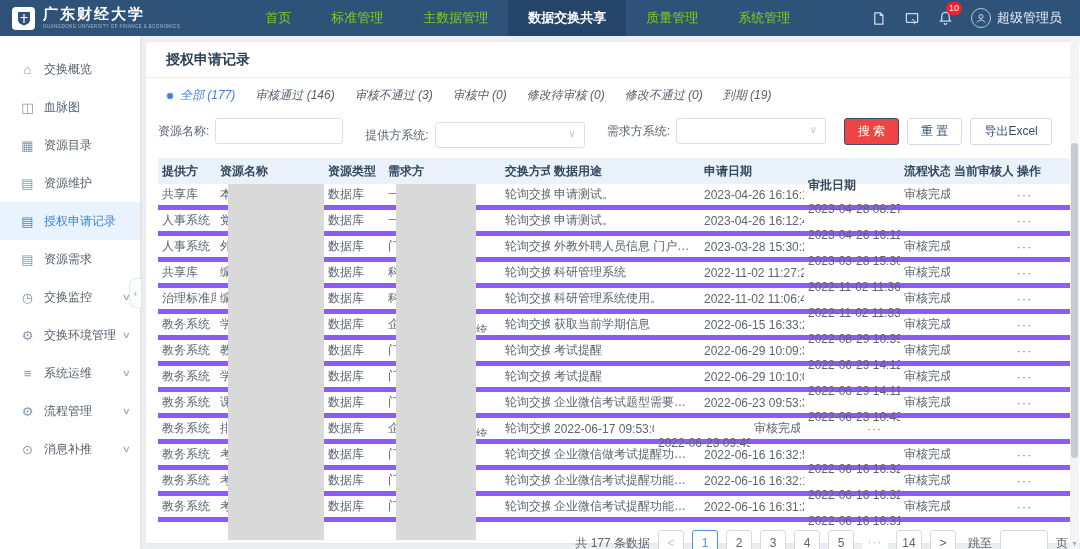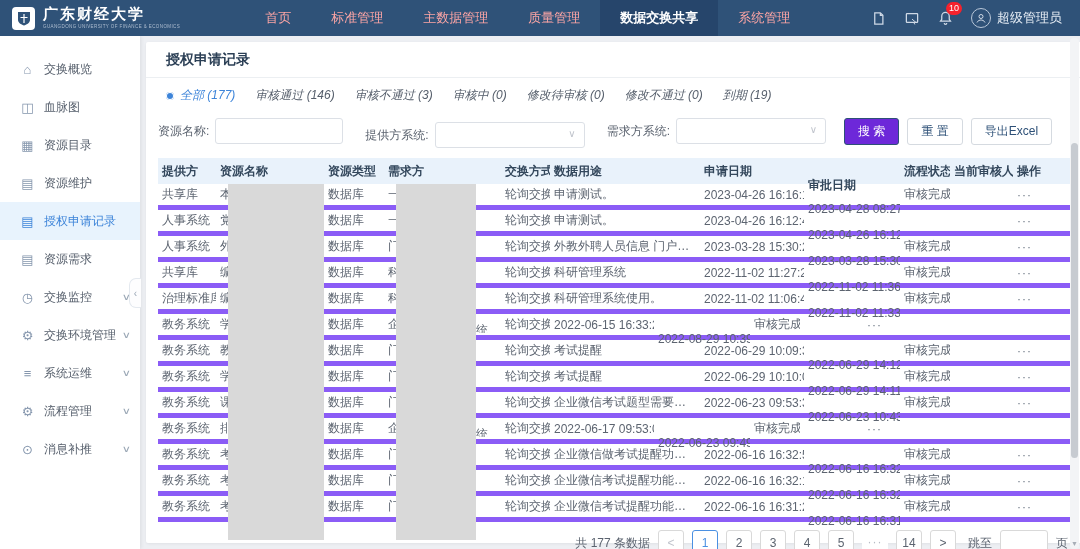"首页" .nav-item { color: #fca5a5 -> #84cc16 }
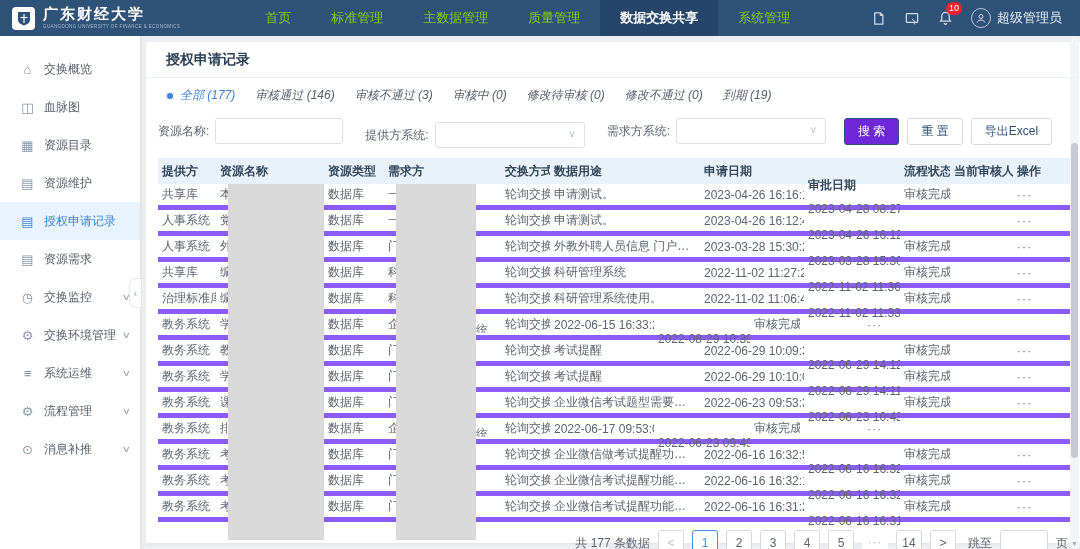"质量管理" div.nav-item { order: before "数据交换共享" -> after "数据交换共享" }
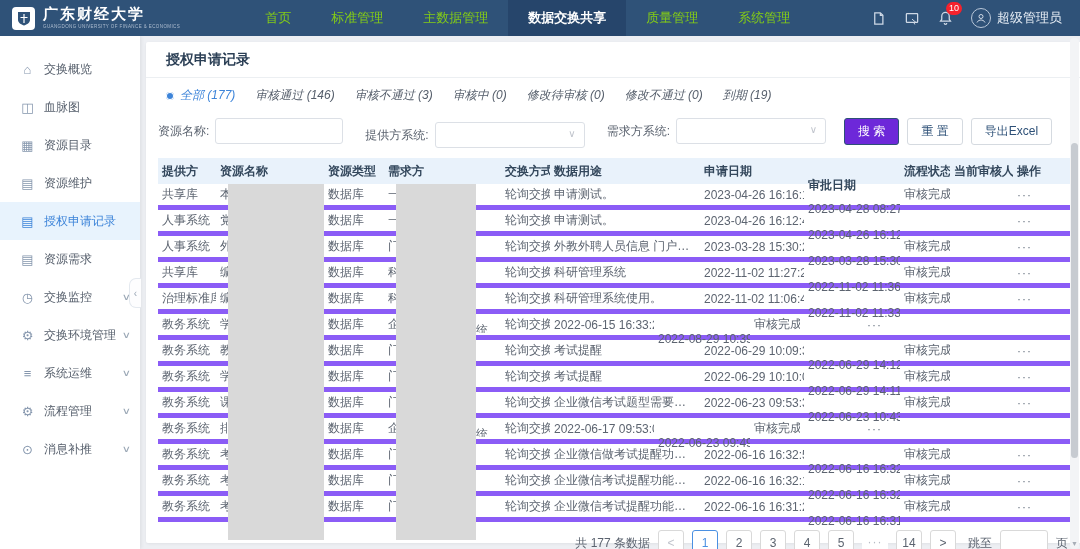"搜 索" .btn.primary { background: #6d28d9 -> #ef4444; font-family: none -> Liberation Serif, serif }
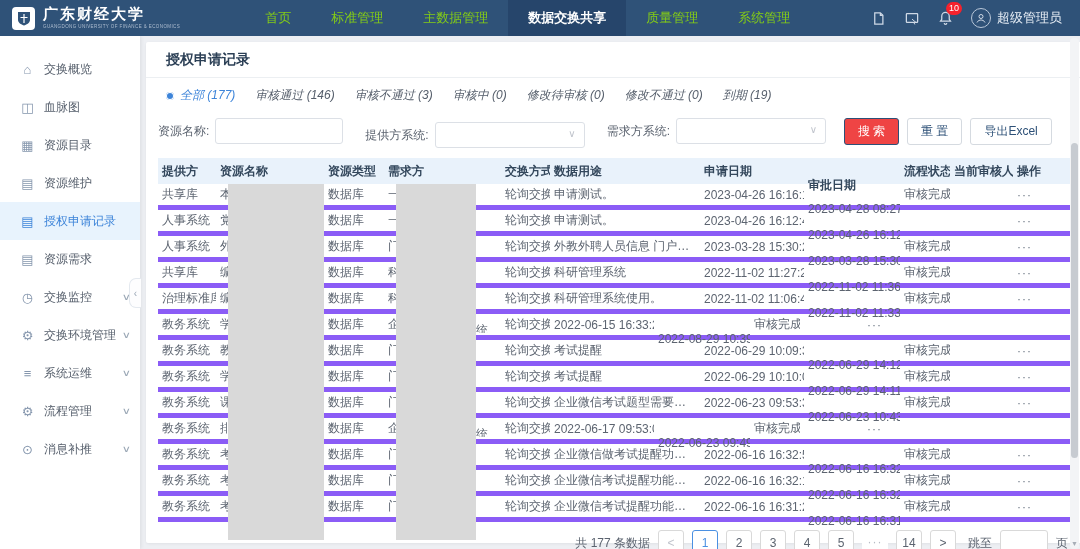"获取当前学期信息" span.cell { html: none -> <span>获取当前学期信息</span> }
